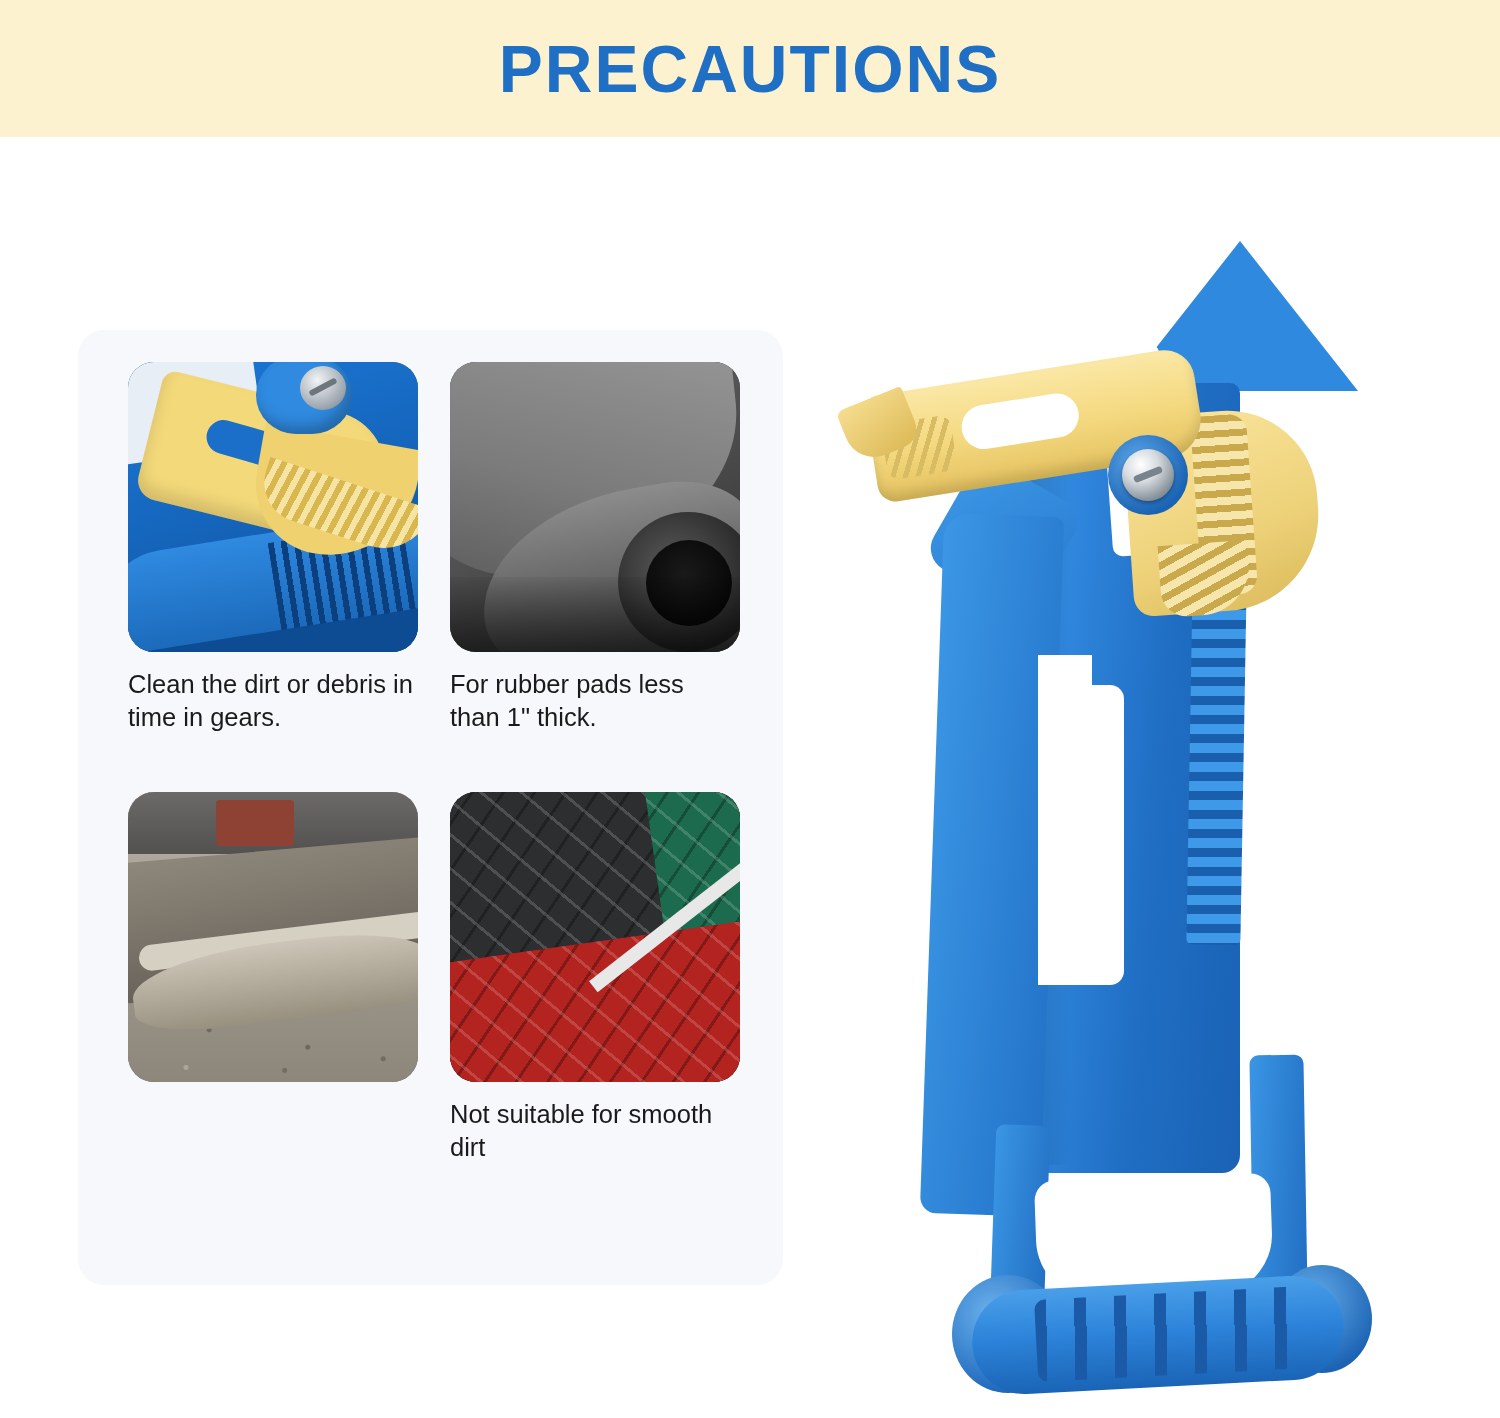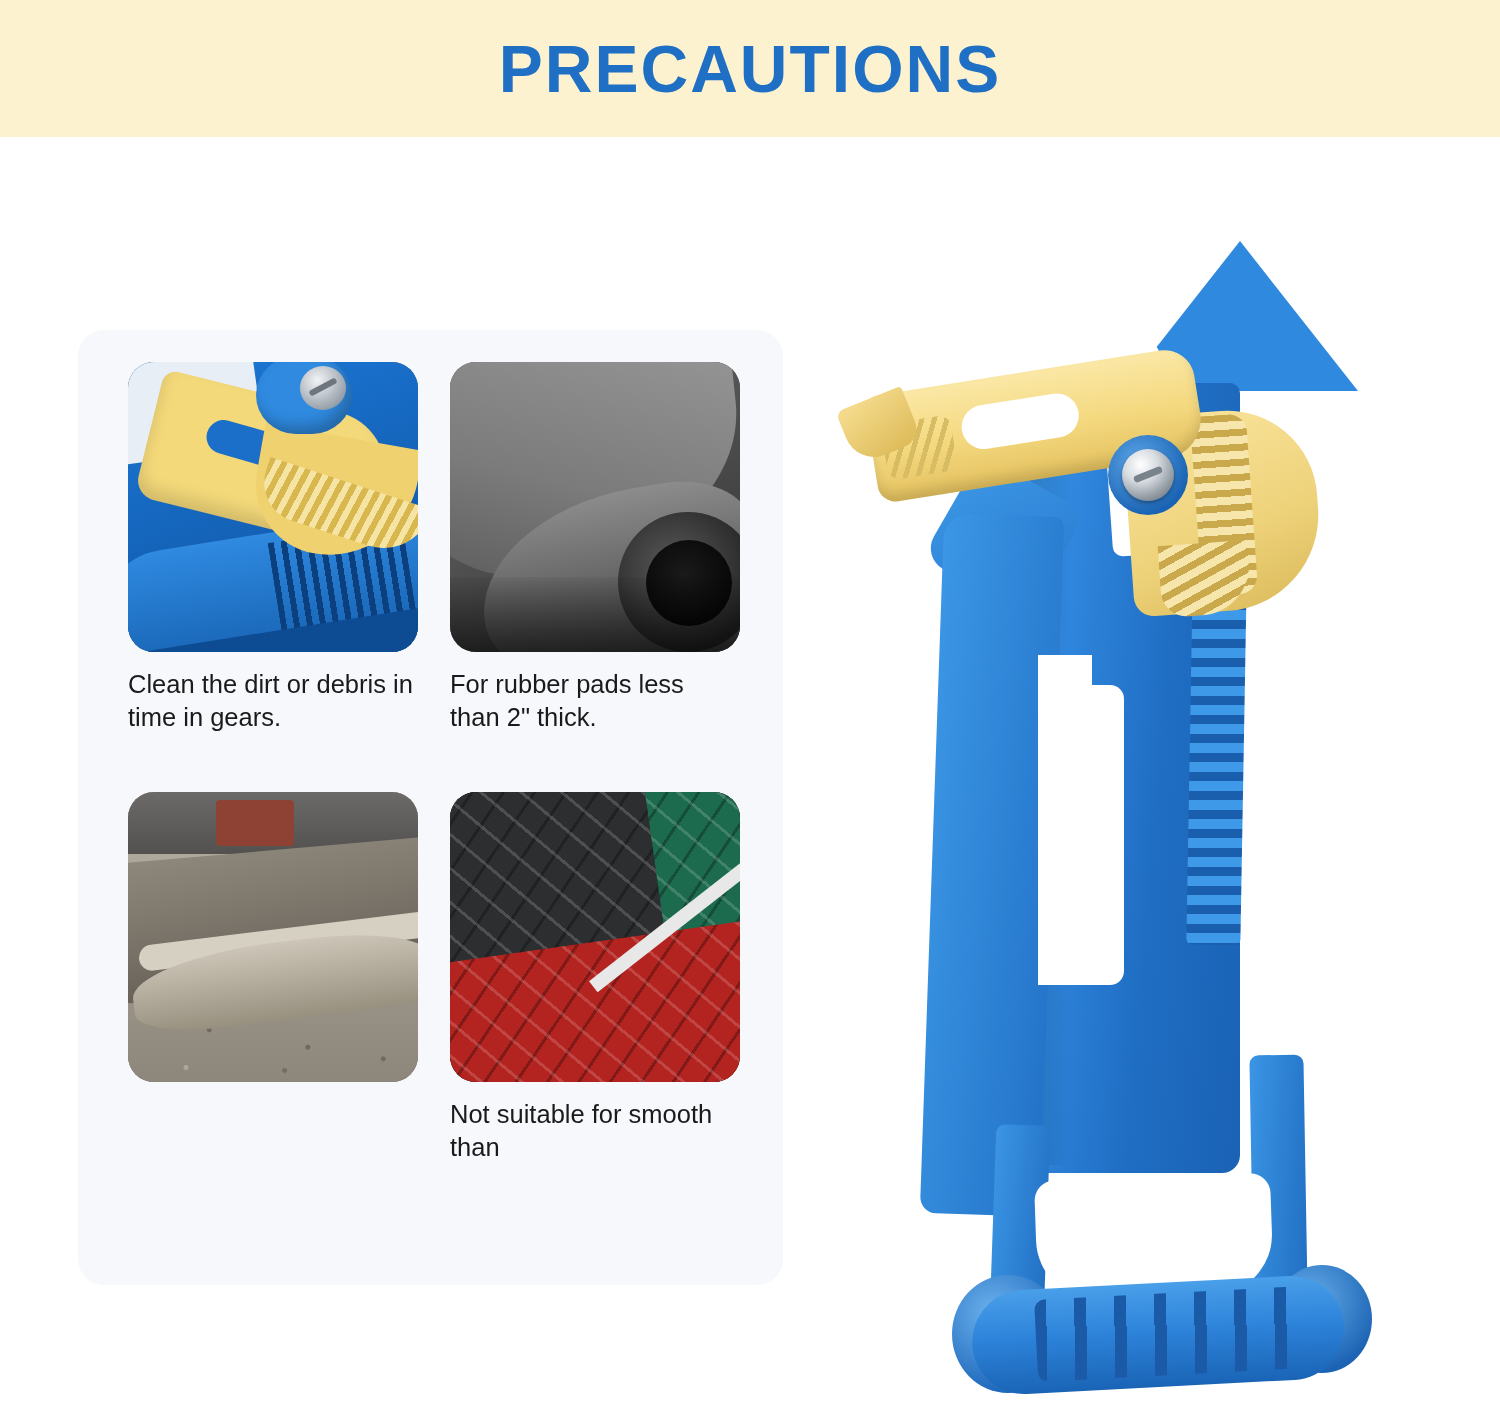"For rubber pads less than" div.caption { text: 2 -> 1 }
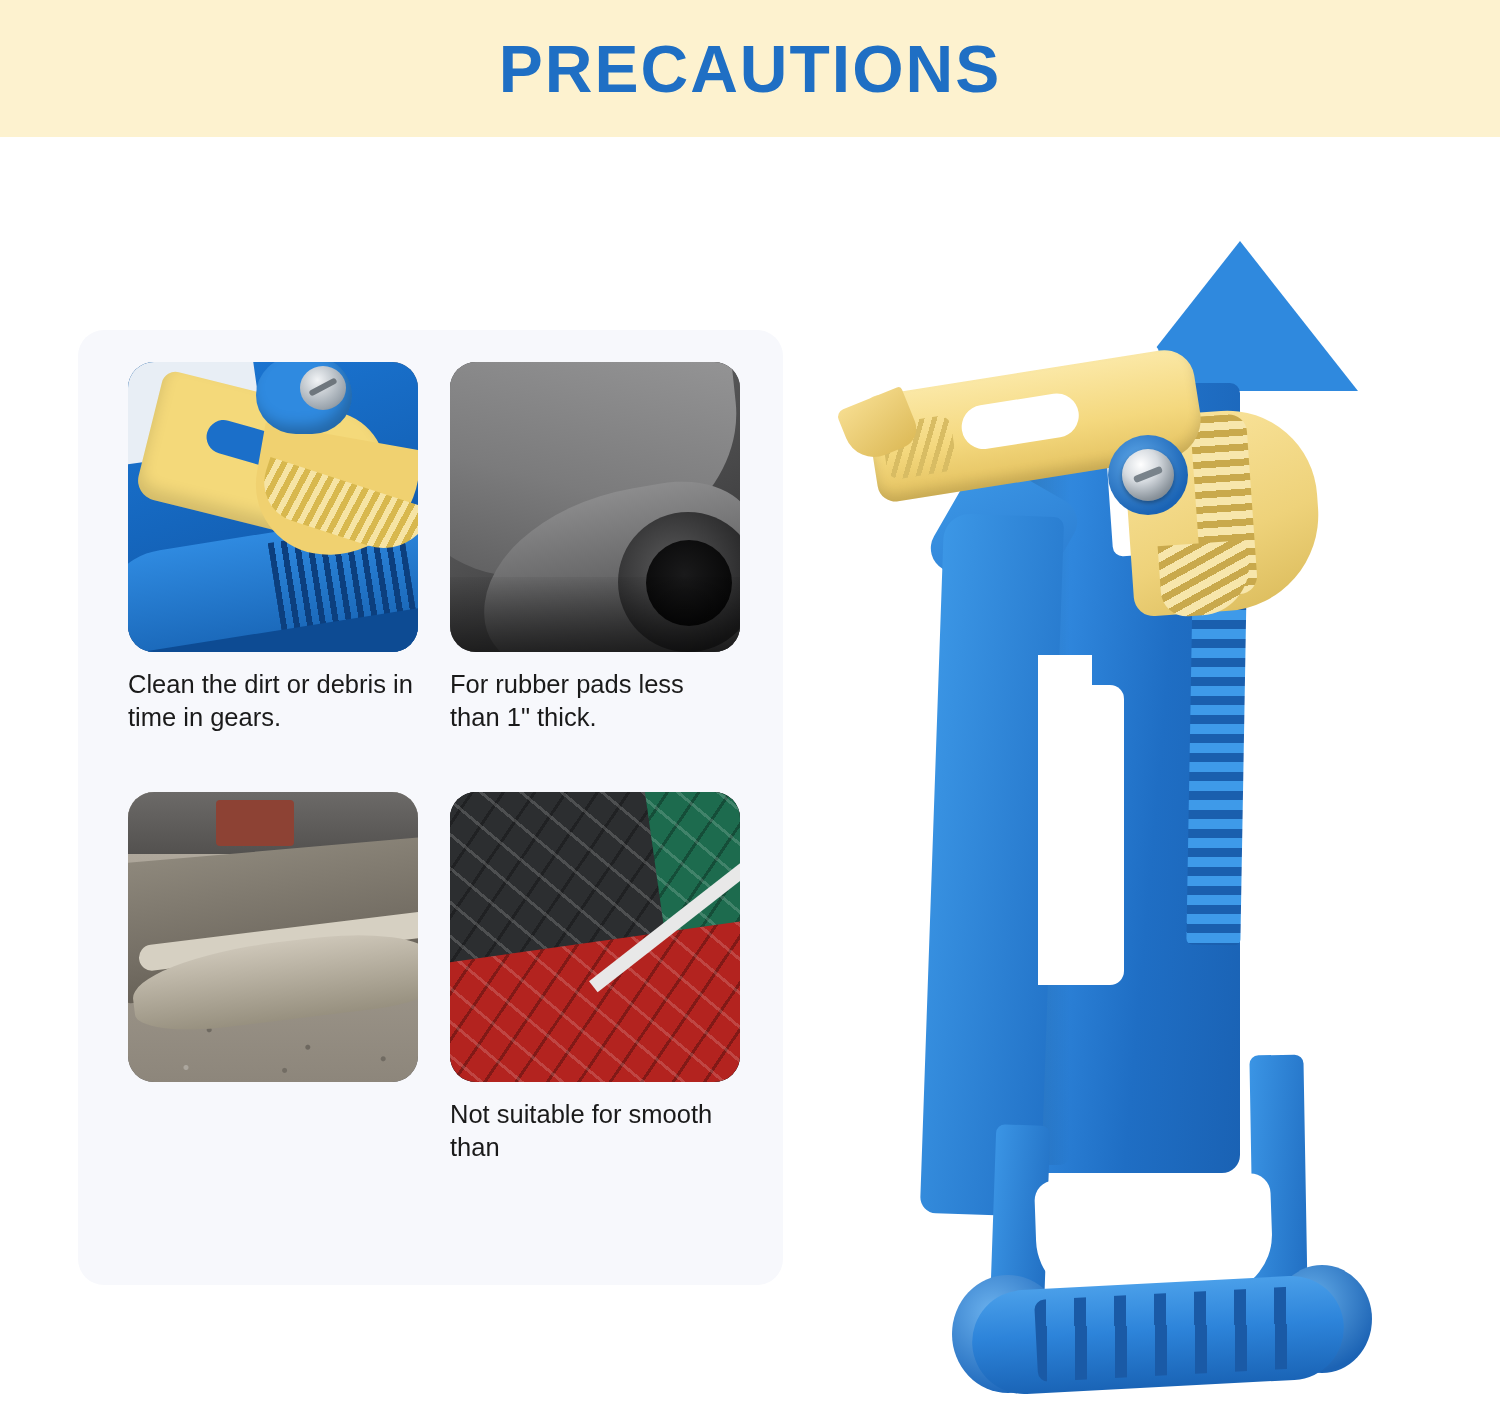"Not suitable for smooth than" div.caption { text: than -> dirt }
